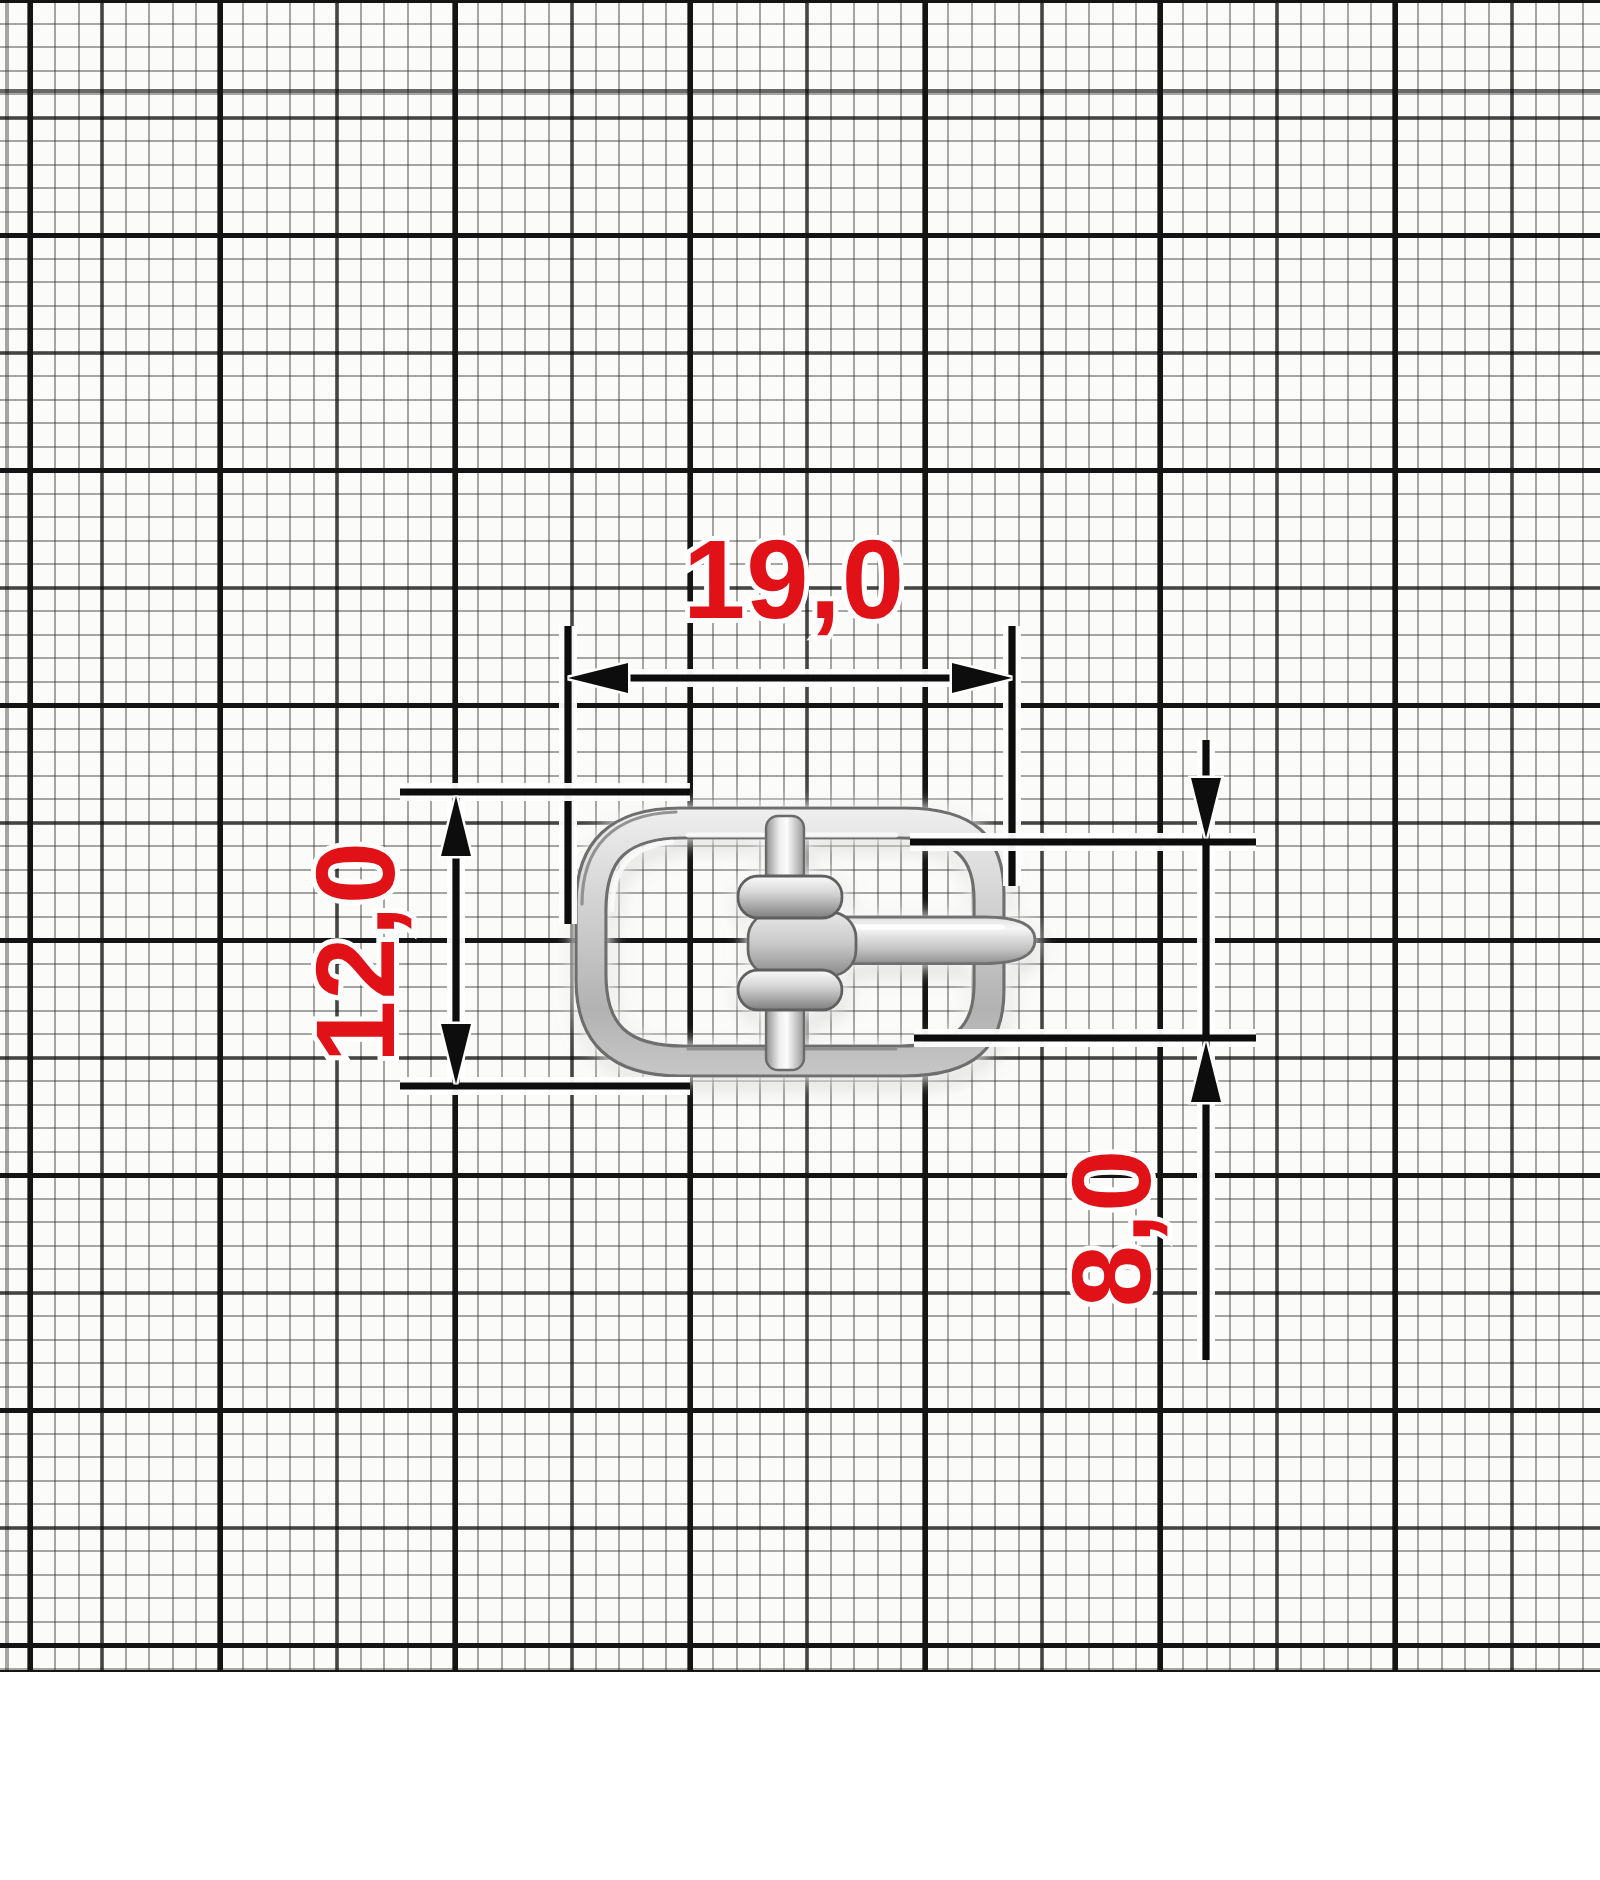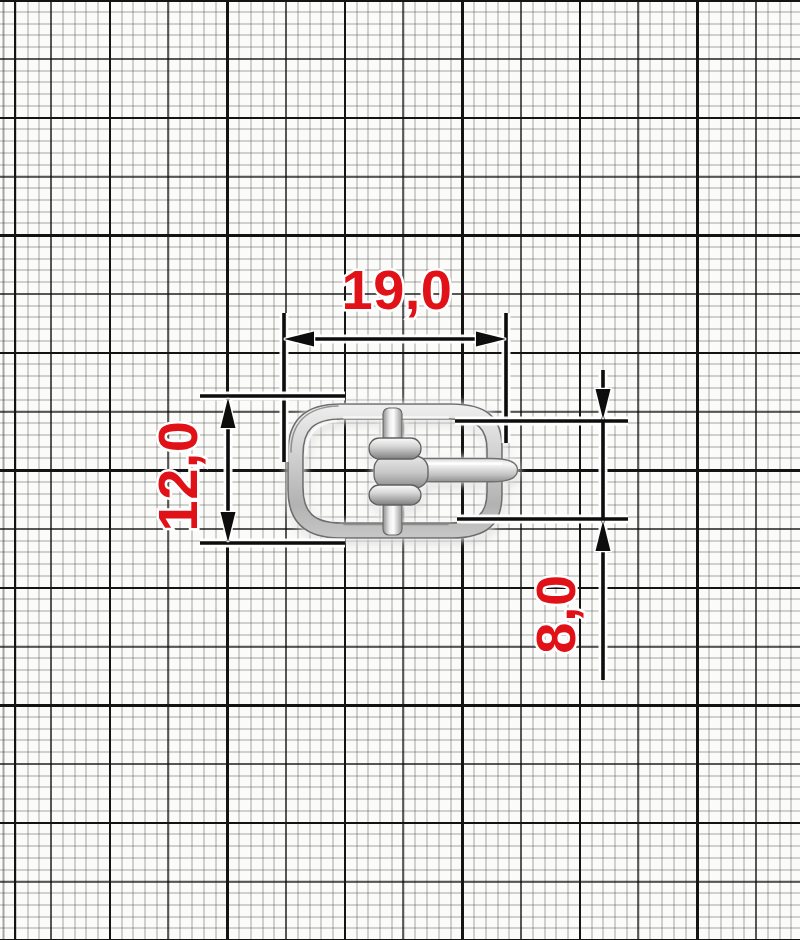"19,0" .paper { height: 940px -> 836px }
